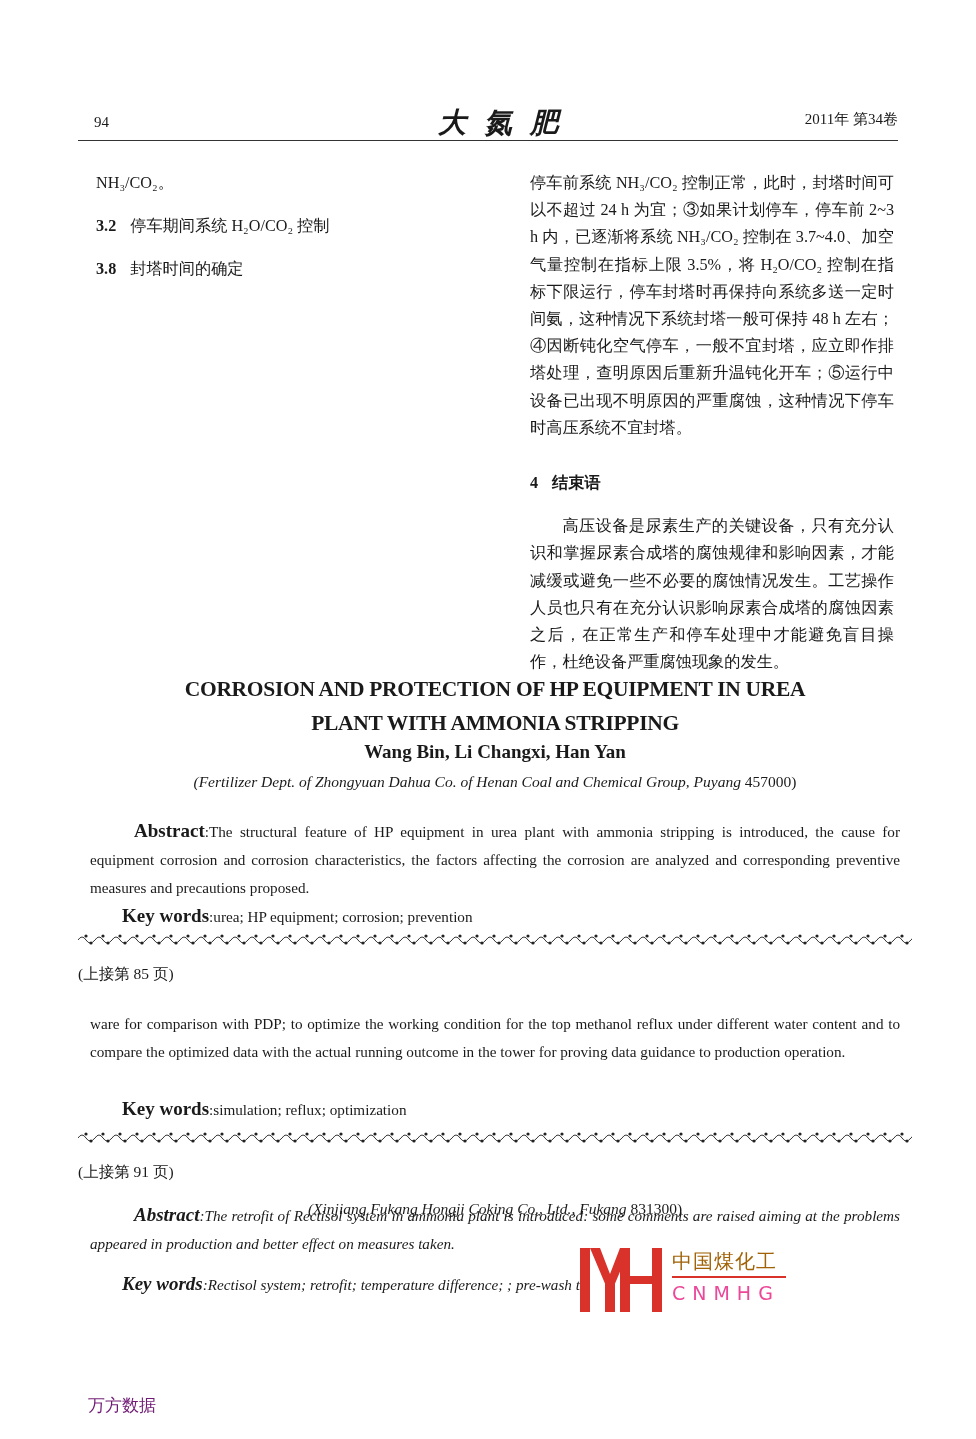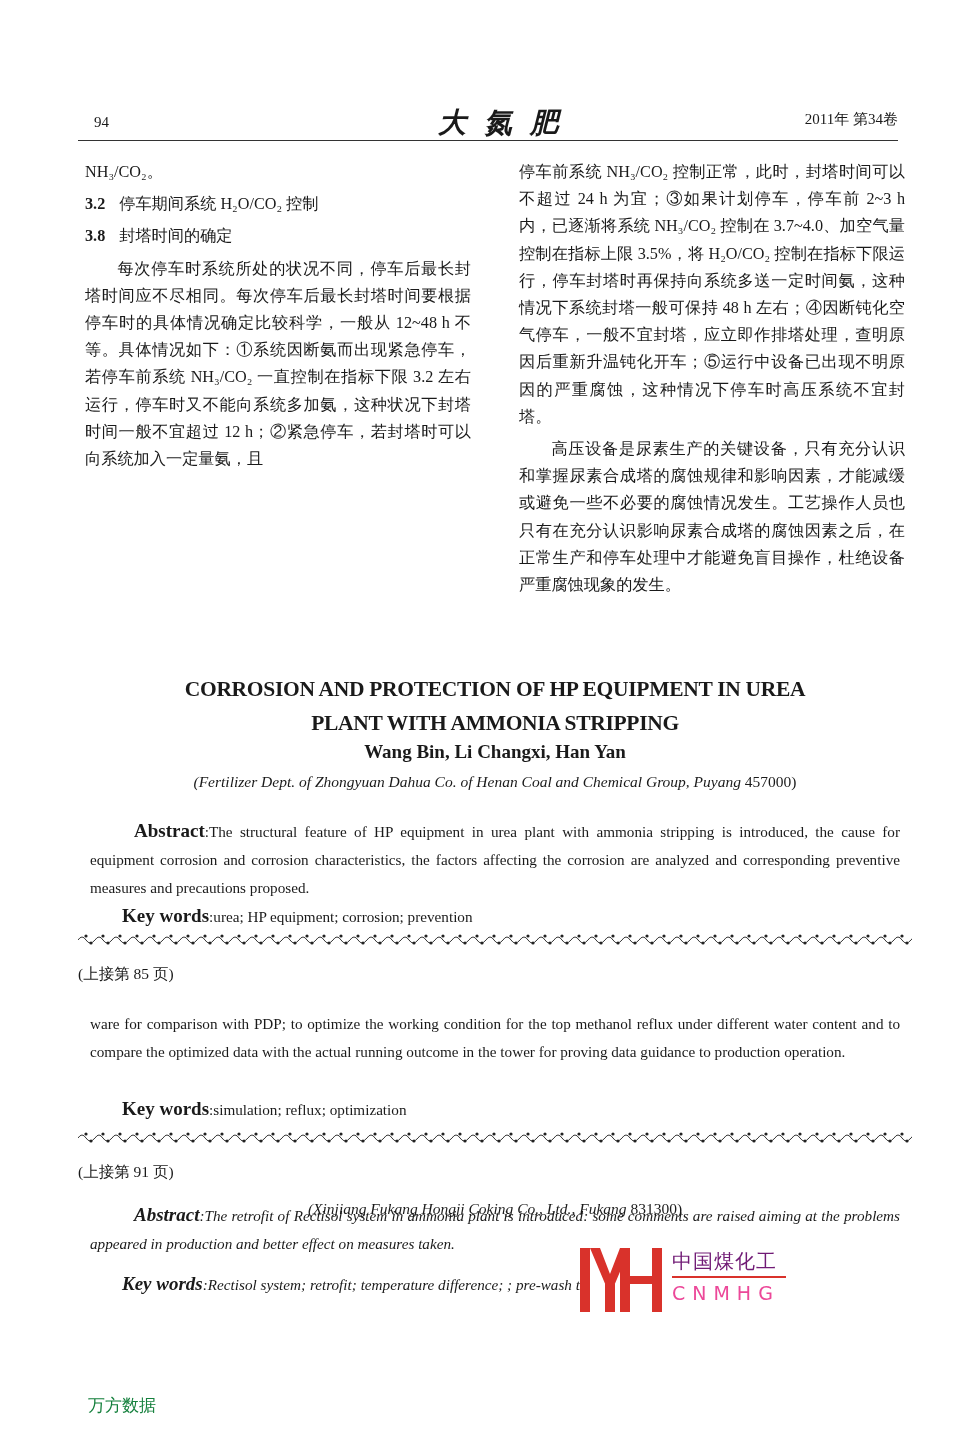"NH₃/CO₂。" .col p { margin: 5px -> 16px }
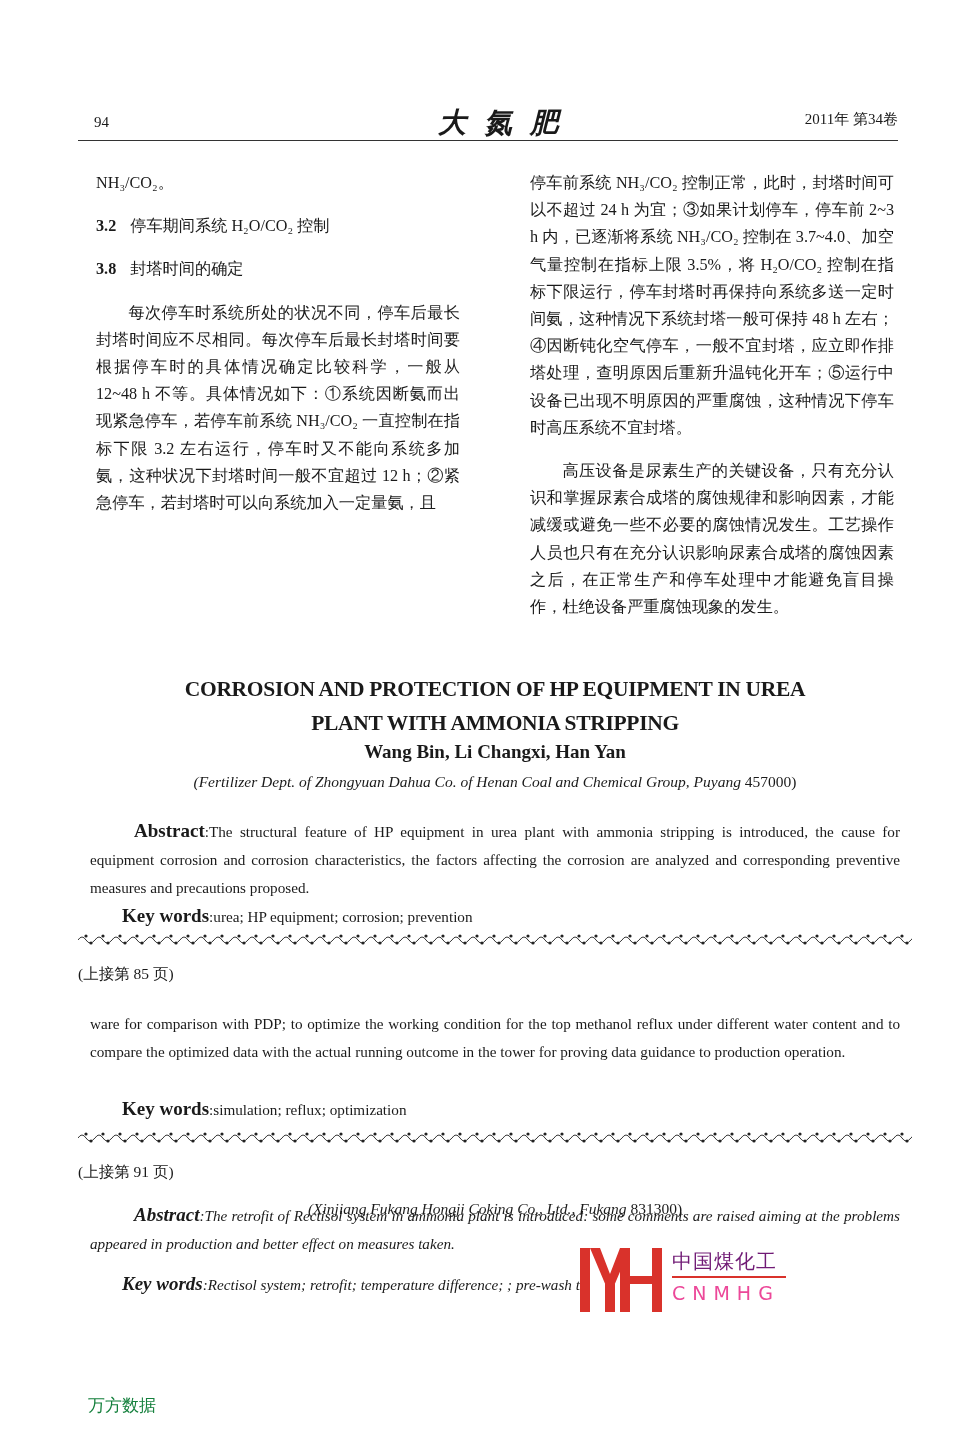"每次停车时系统所处的状况不同，停车后最长封塔时间应不尽相同。每次停车后最长封塔时" p.indent { html: <p>每次停车时系统所处的状况不同，停车后最长封塔时间应不尽相同。每次停车后最长封塔时间要根据停车时的具体情况确定比较科学，一般从 12~48 h 不等。具体情况如下：①系统因断氨而出现紧急停车，若停车前系统 NH₃/CO₂ 一直控制在指标下限 3.2 左右运行，停车时又不能向系统多加氨，这种状况下封塔时间一般不宜超过 12 h；②紧急停车，若封塔时可以向系统加入一定量氨，且</p> -> none }
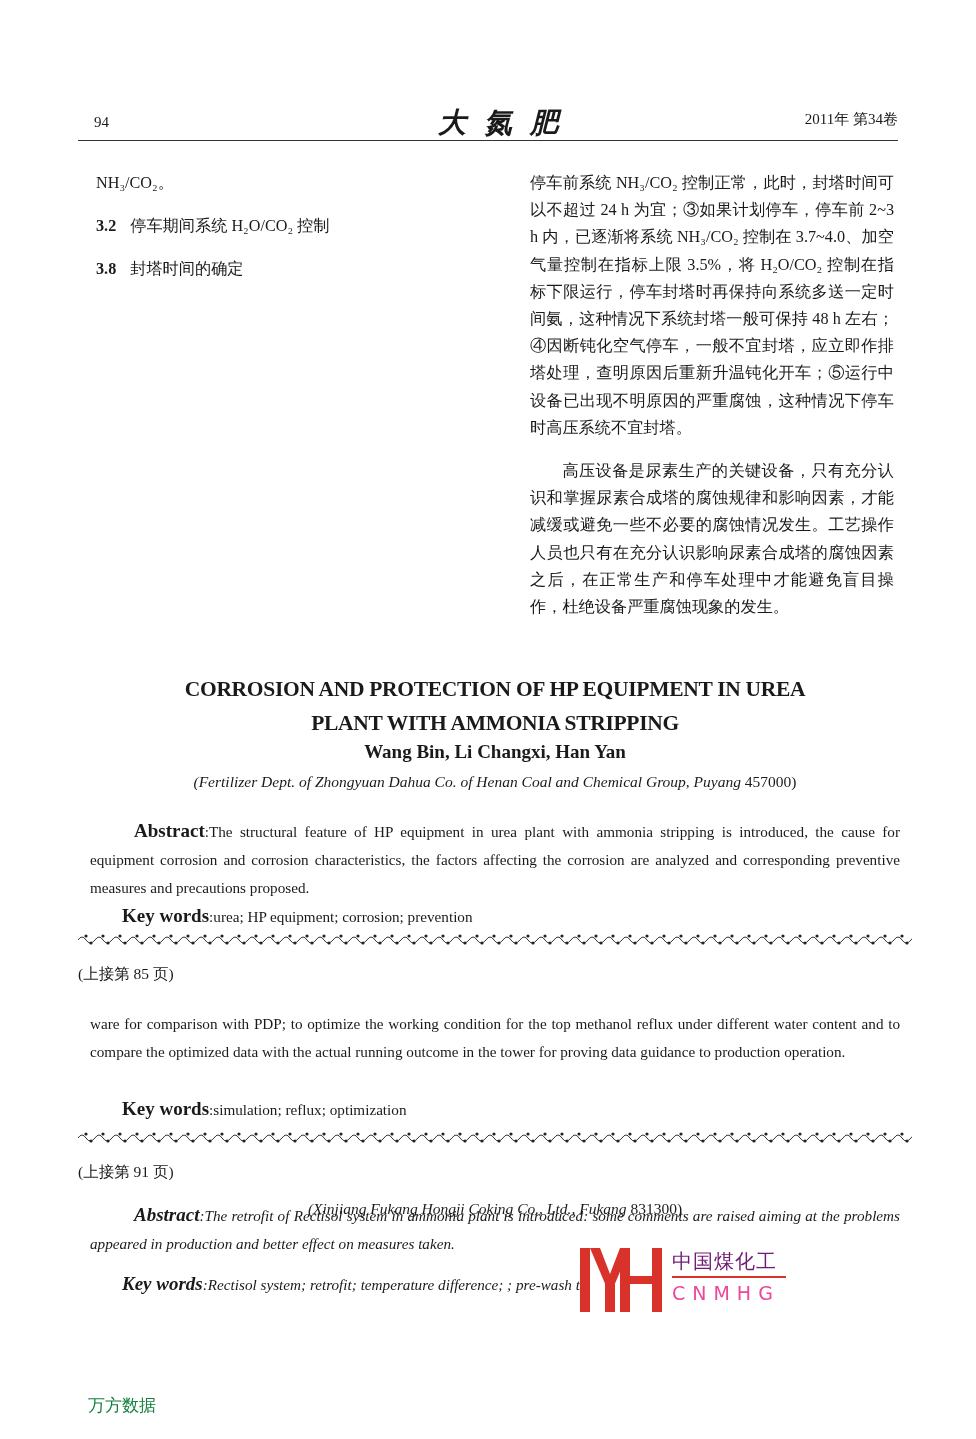"4 结束语" p.h { html: none -> <p><b>4</b><b>结束语</b></p> }
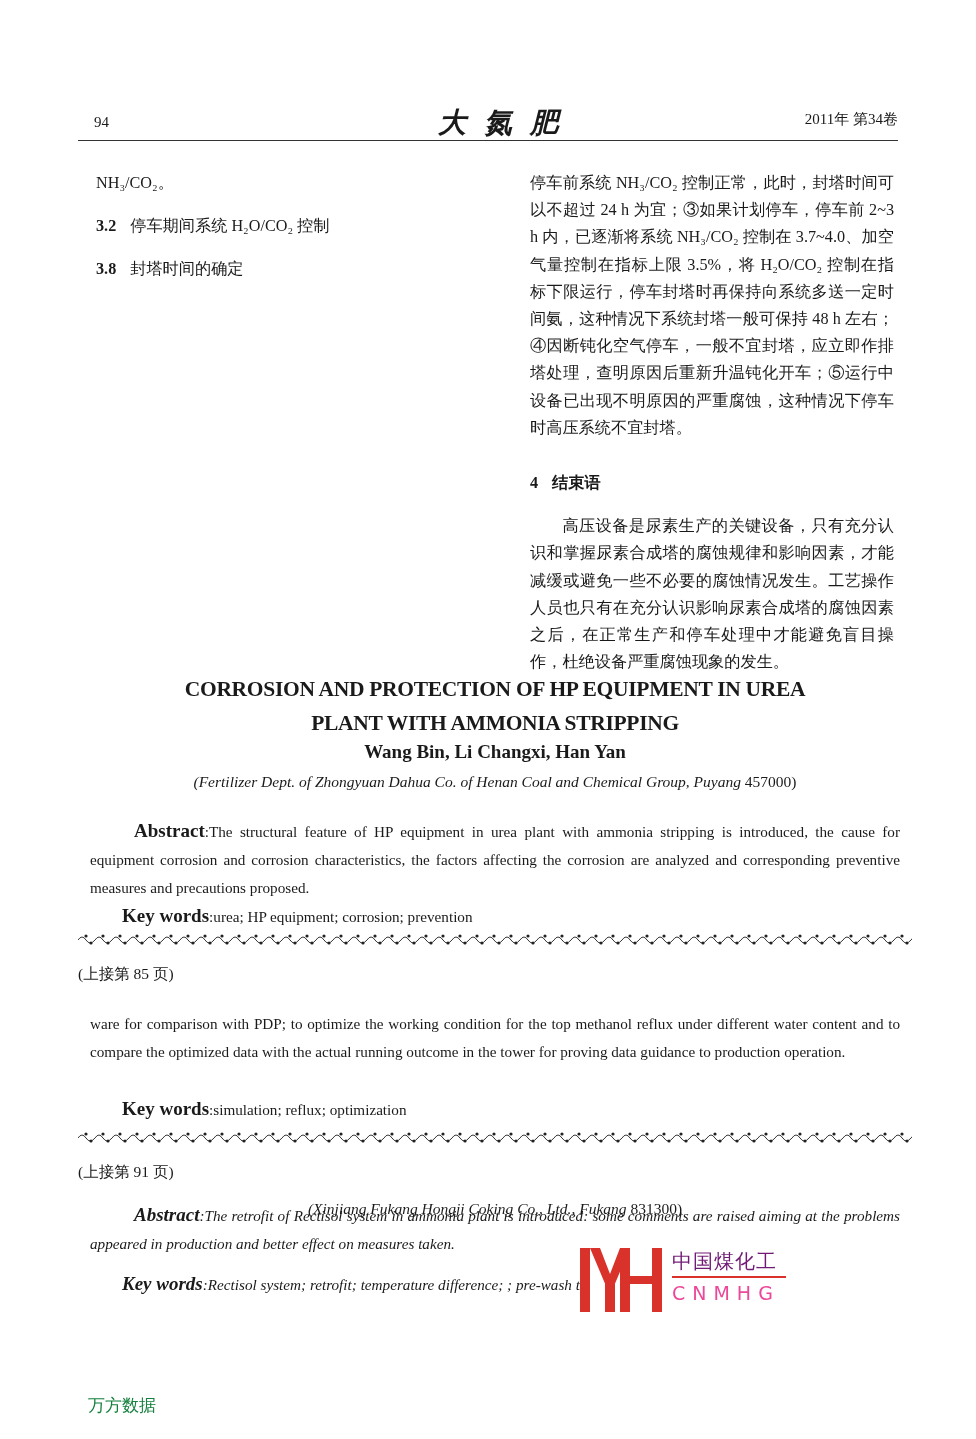"中国煤化工" .logo-cn { color: #701a75 -> #a16207 }
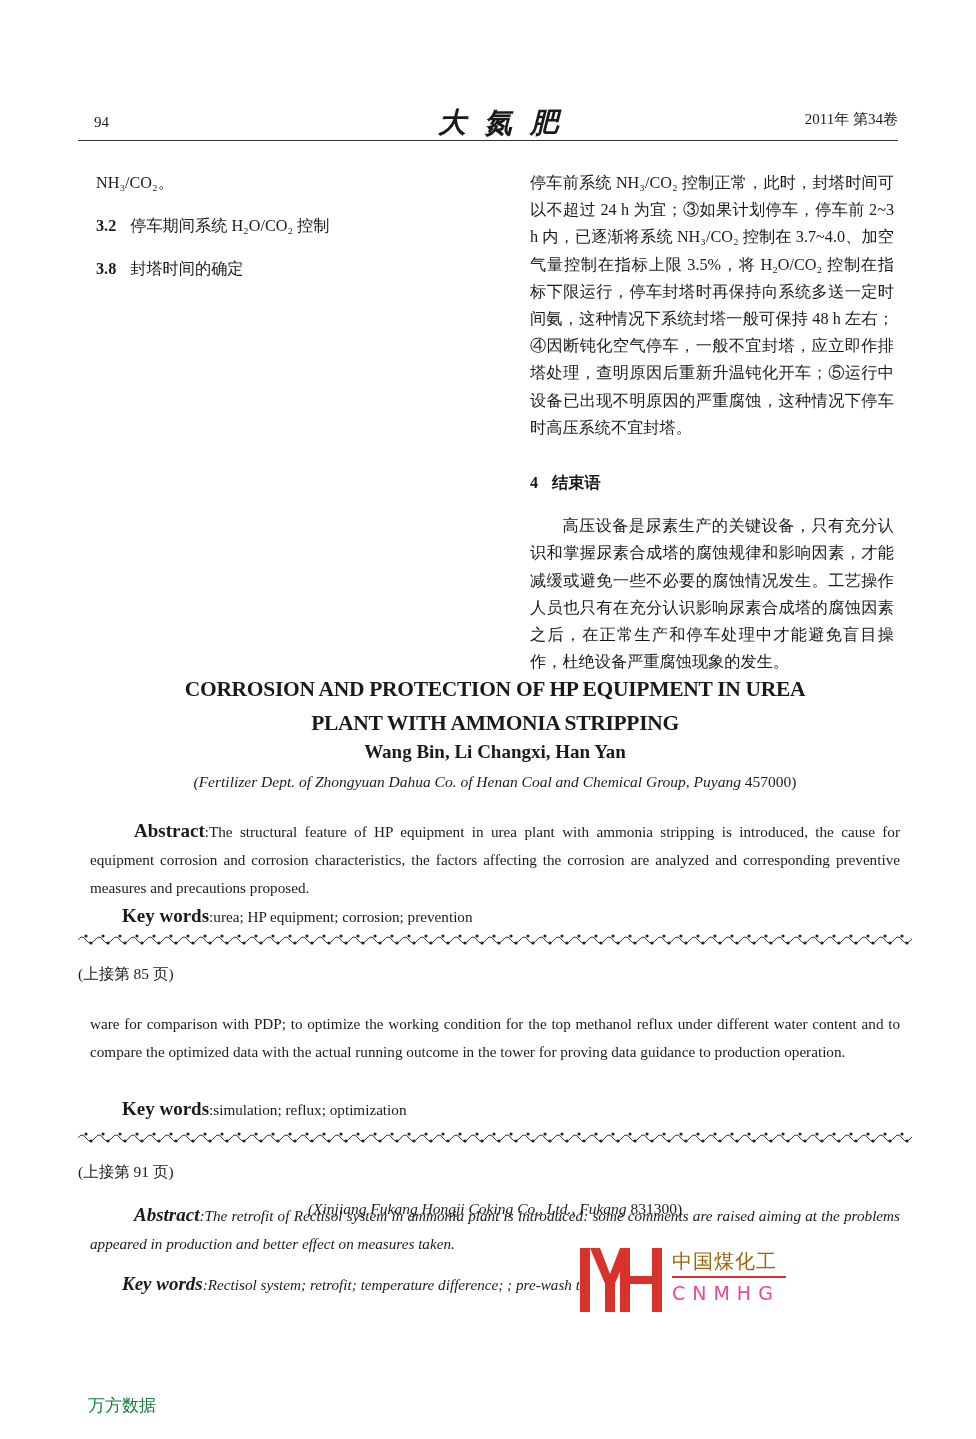"万方数据" .footer { color: #15803d -> #701a75 }
